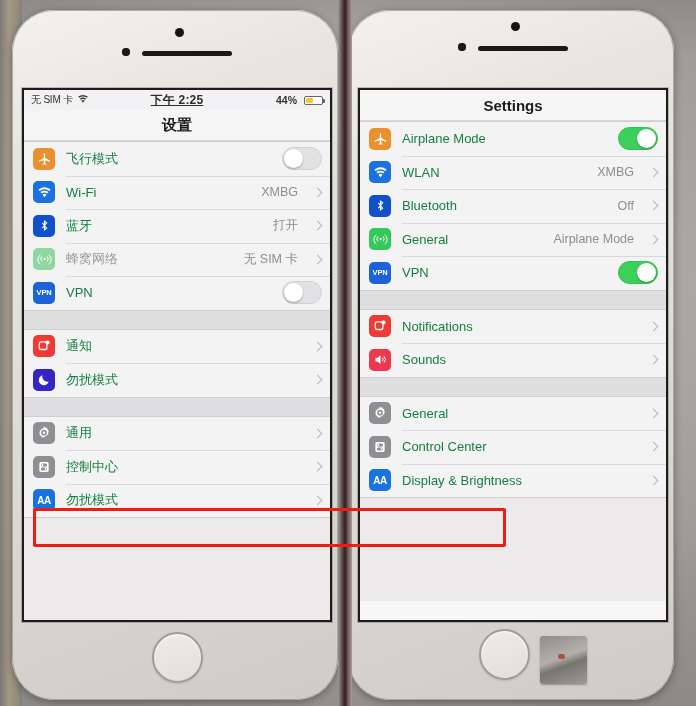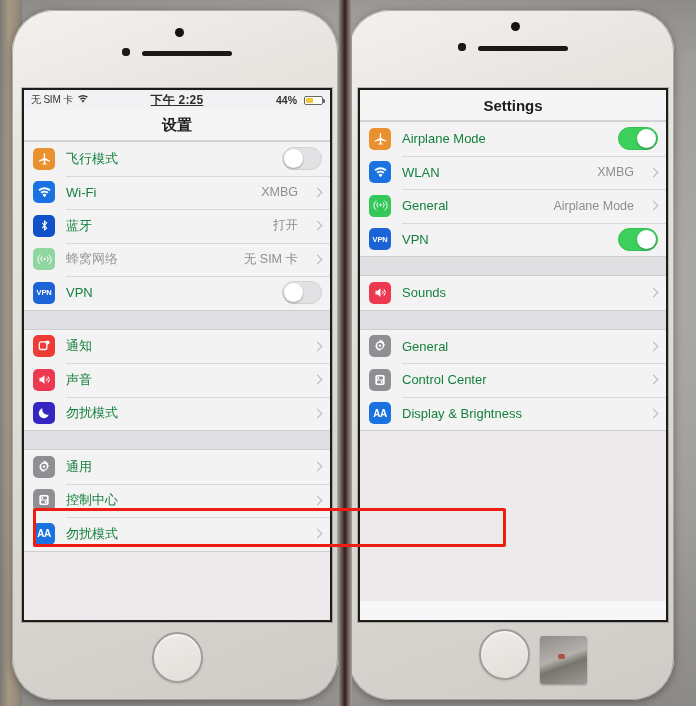"Bluetooth" div.row { html: none -> <div> <div> <svg> <path></path> </svg> </div> <div>Bluetooth</div> <div> <span>Off</span> <div></div> </div> </div> }
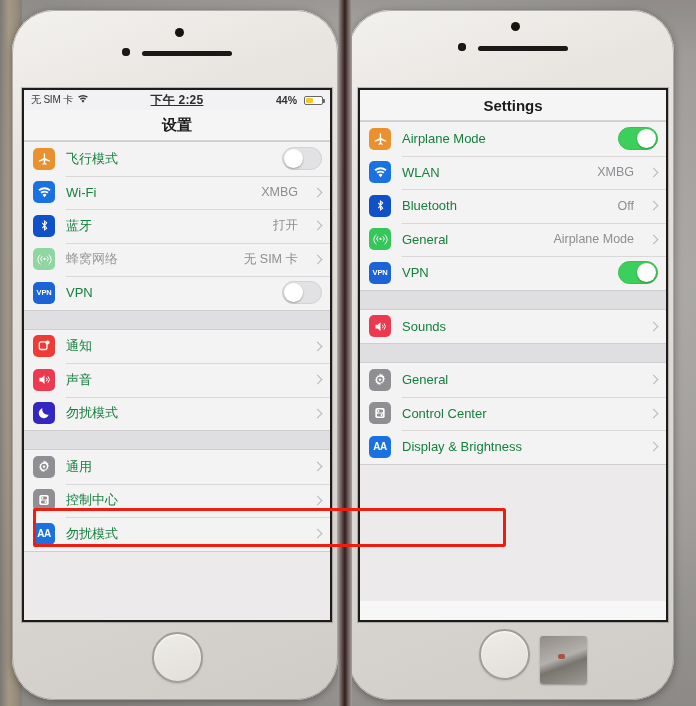"Notifications" div.row { html: none -> <div> <div> <svg> <rect></rect> <circle></circle> </svg> </div> <div>Notifications</div> <div> <div></div> </div> </div> }
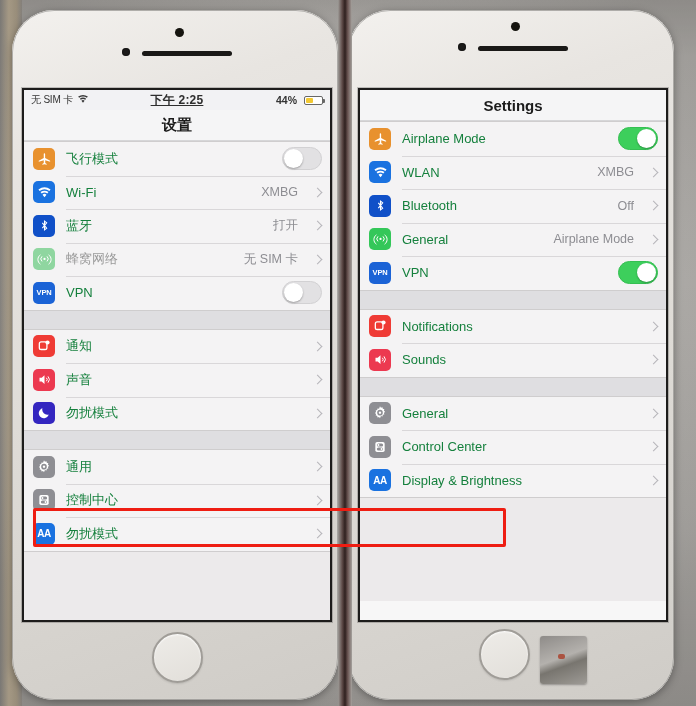"声音" div.row { html: <div> <div> <svg> <path></path> <path></path> </svg> </div> <div>声音</div> <div> <div></div> </div> </div> -> none }
